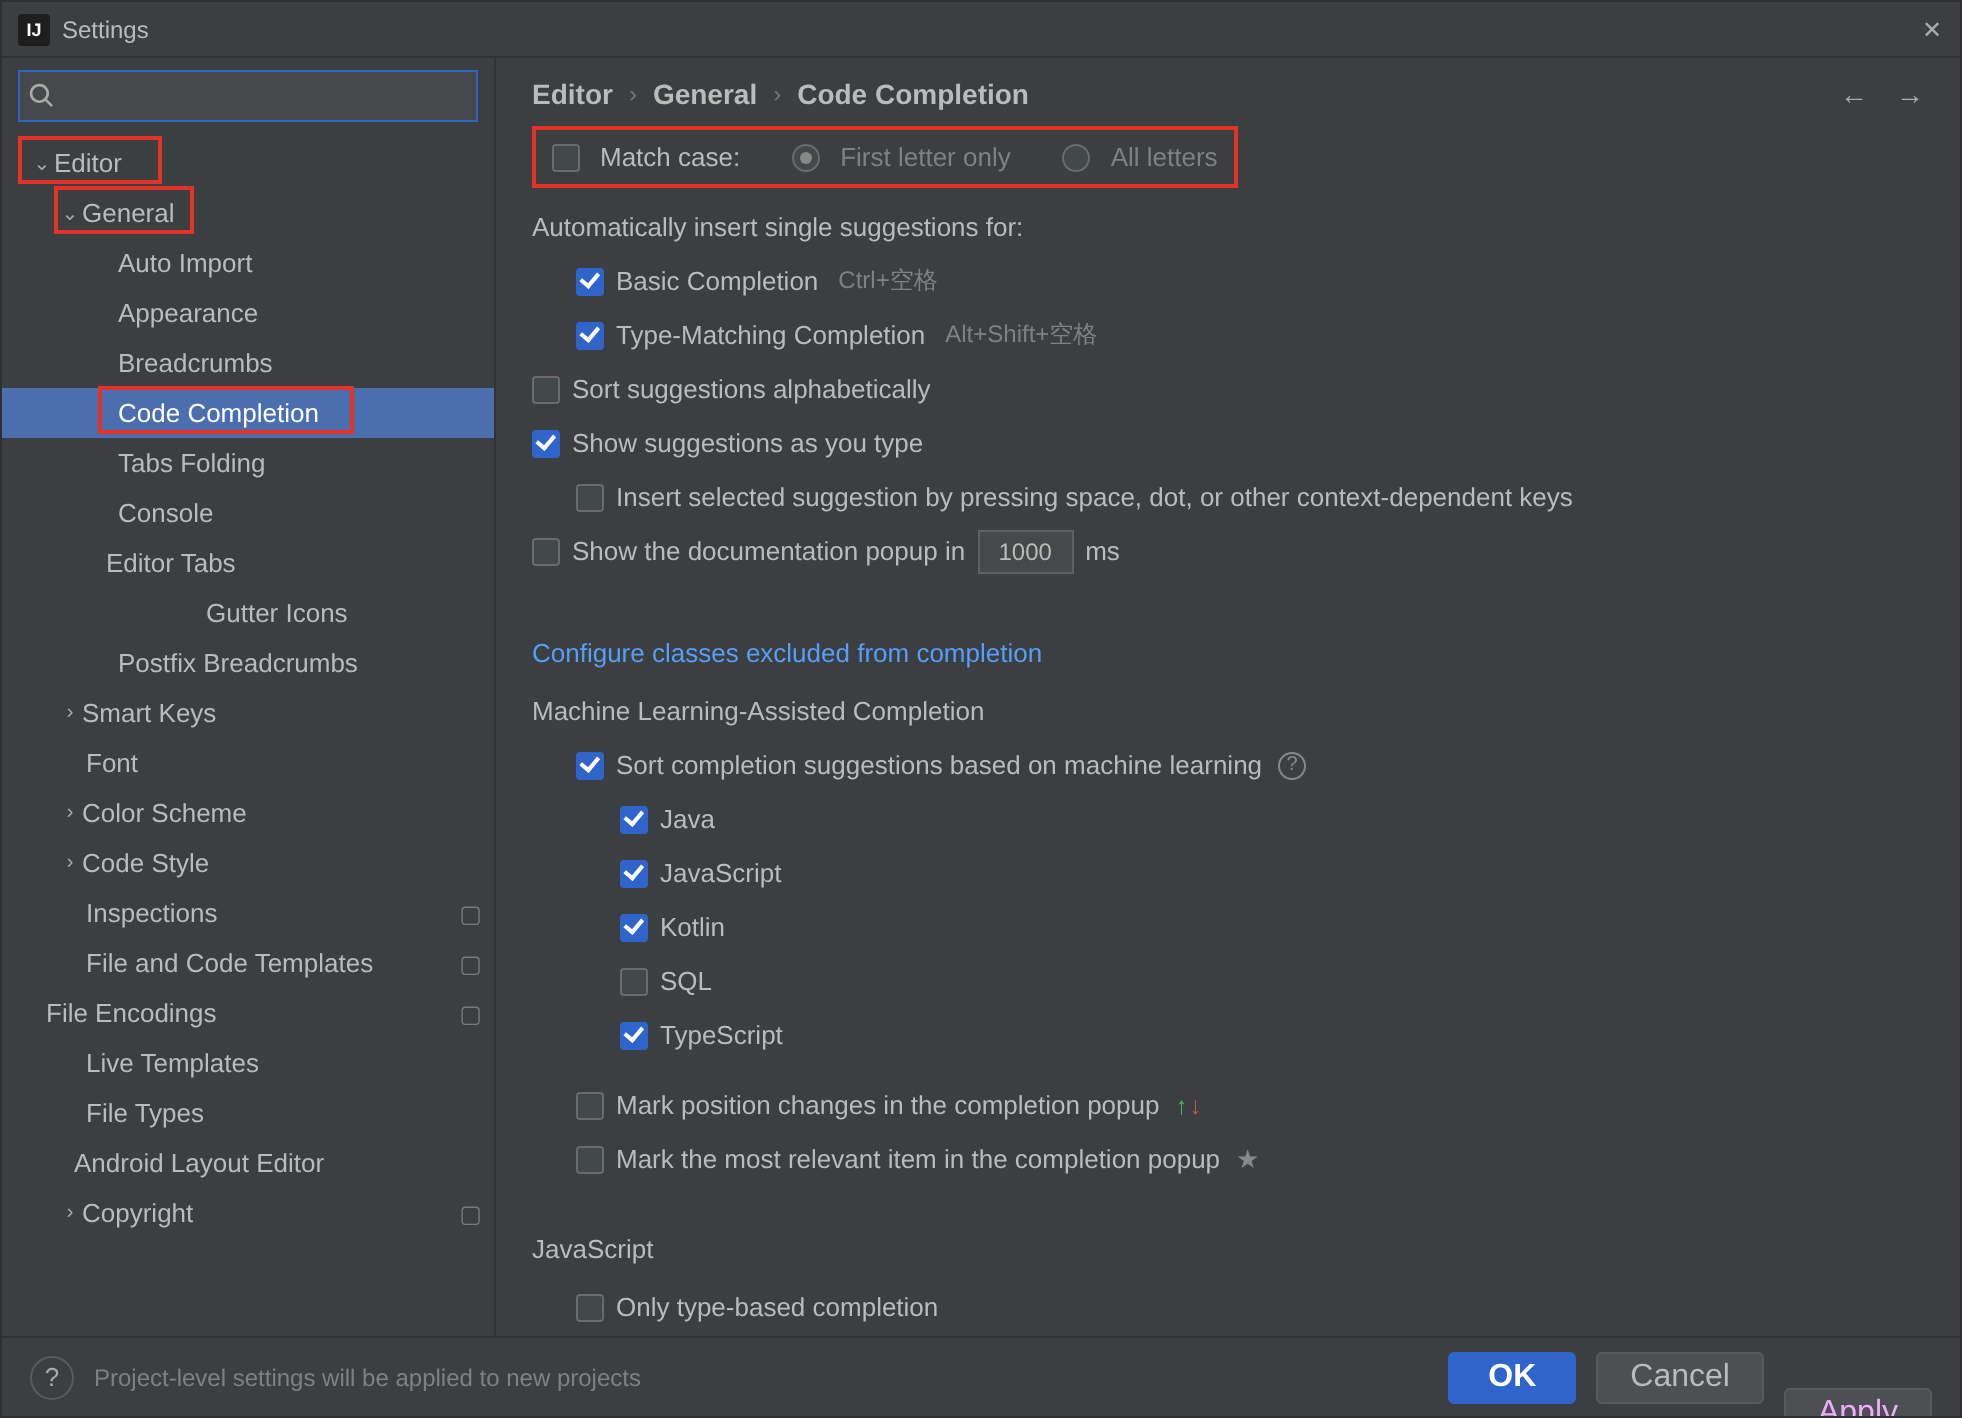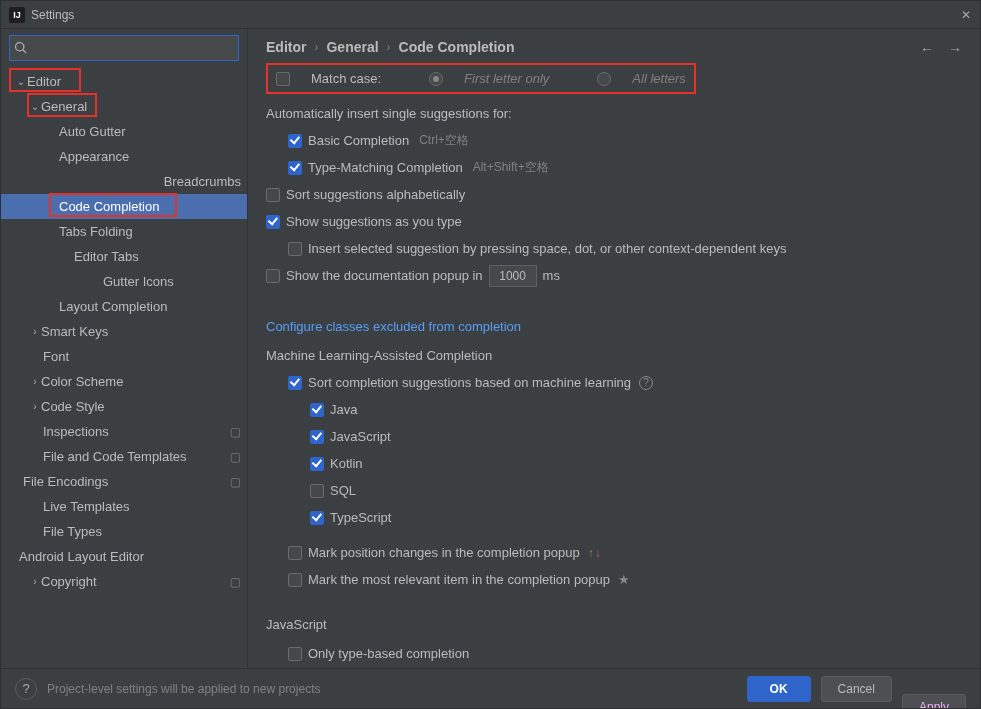"Match case:" .match-box { gap: 21px -> 10px }
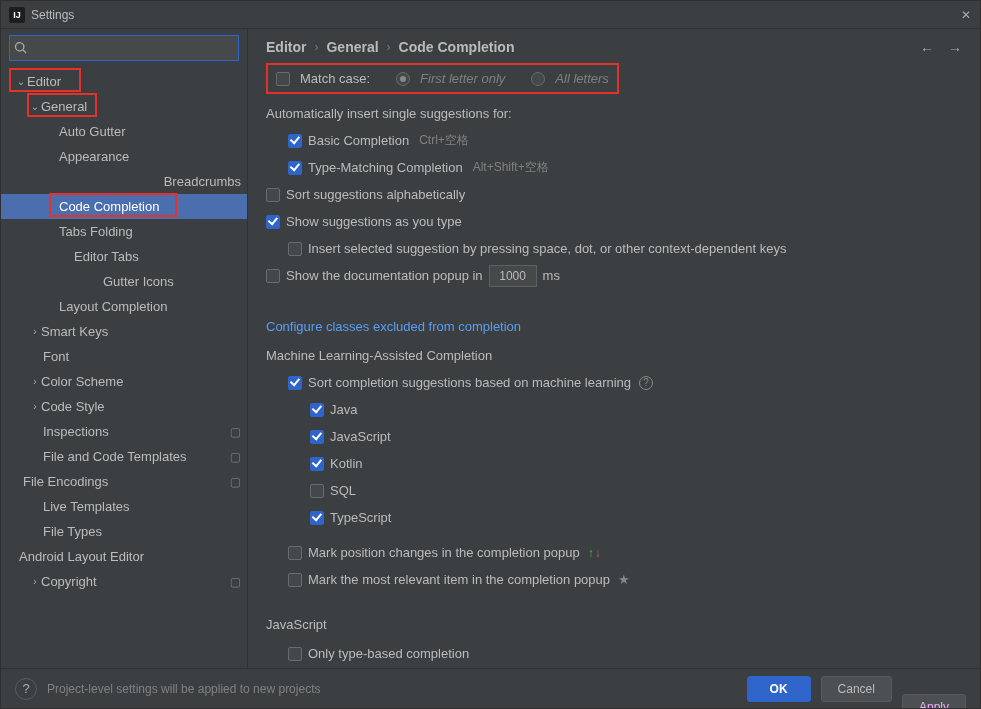"First letter only" .dim { font-style: italic -> none }
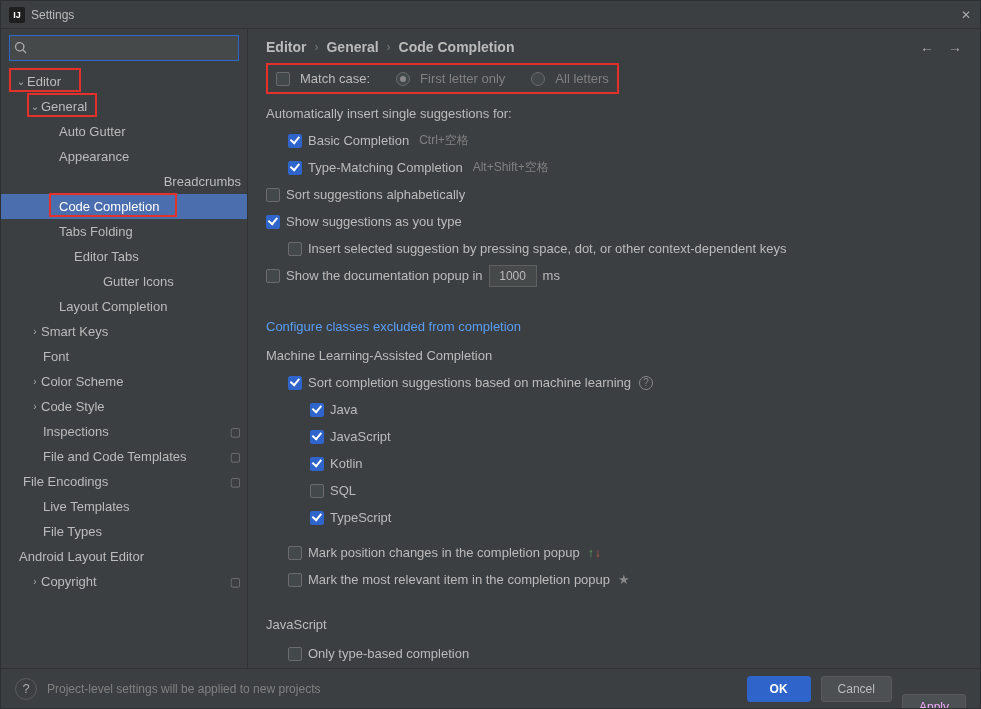"Auto Gutter" span.label { text: Gutter -> Import }
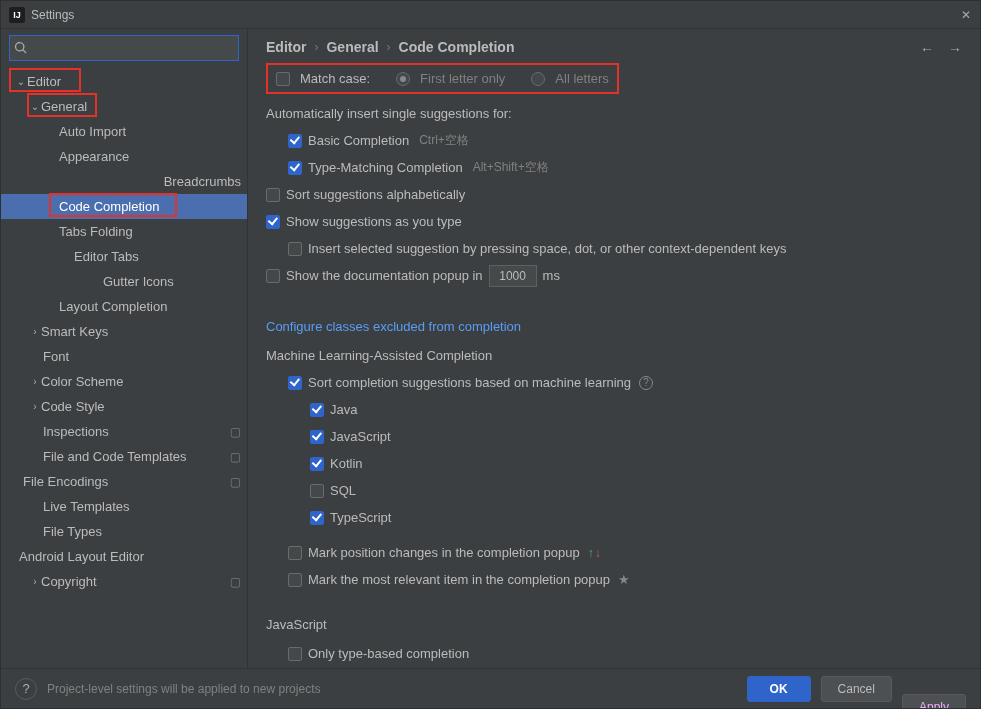"Breadcrumbs" div.tree-row { justify-content: flex-end -> none }
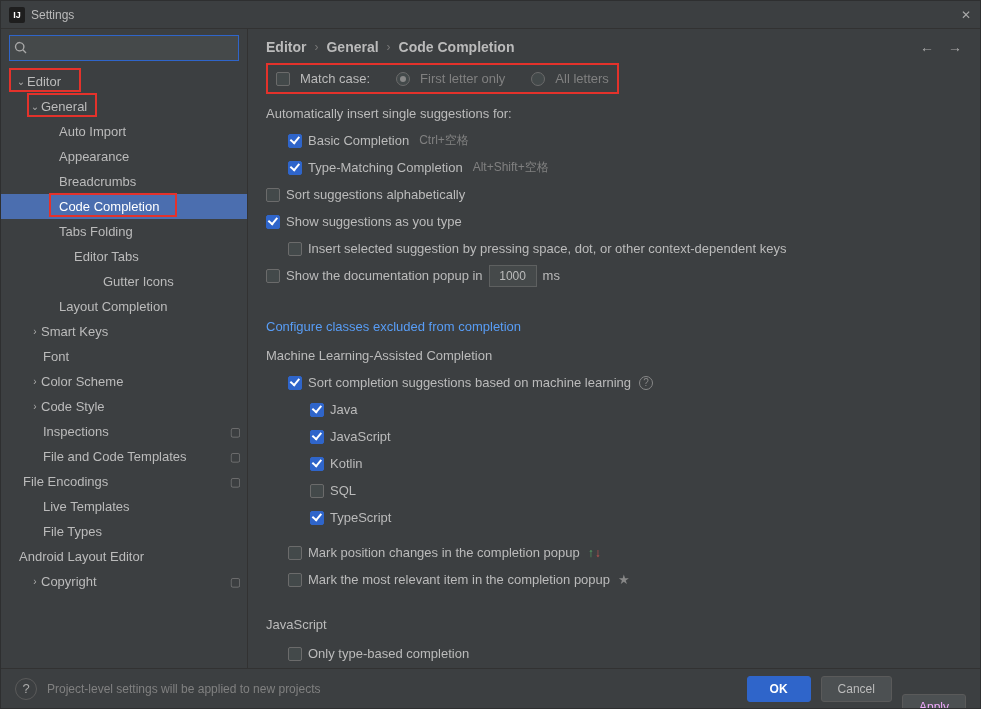"Console" div.tree-row { html: none -> <div> <span>Console</span> </div> }
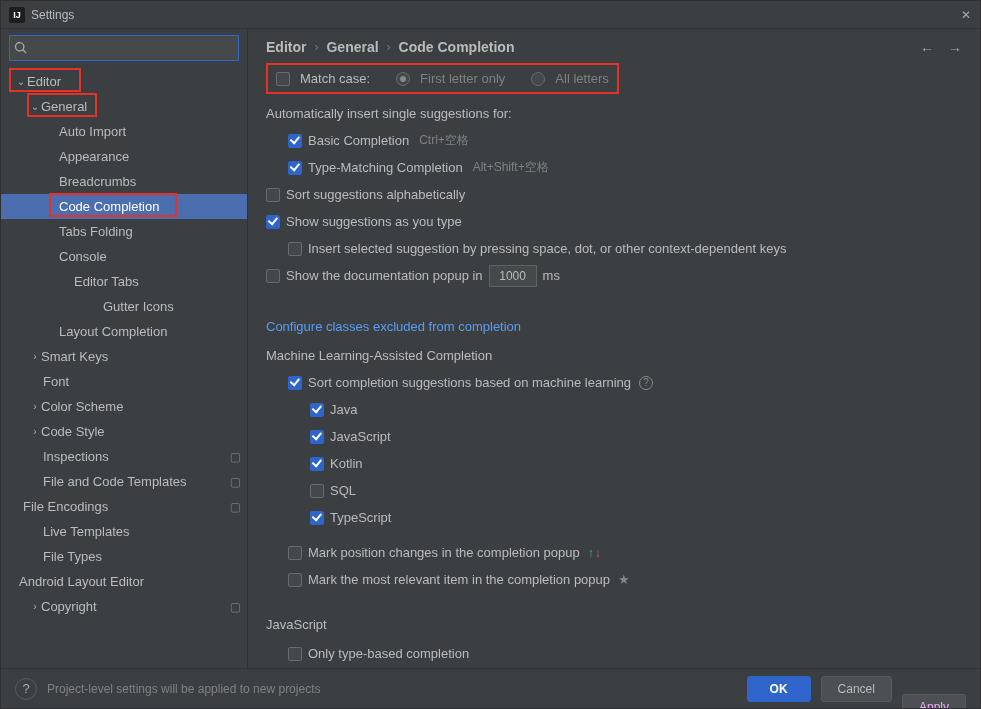"Editor Tabs" div.tree-row { padding-left: 73px -> 52px }
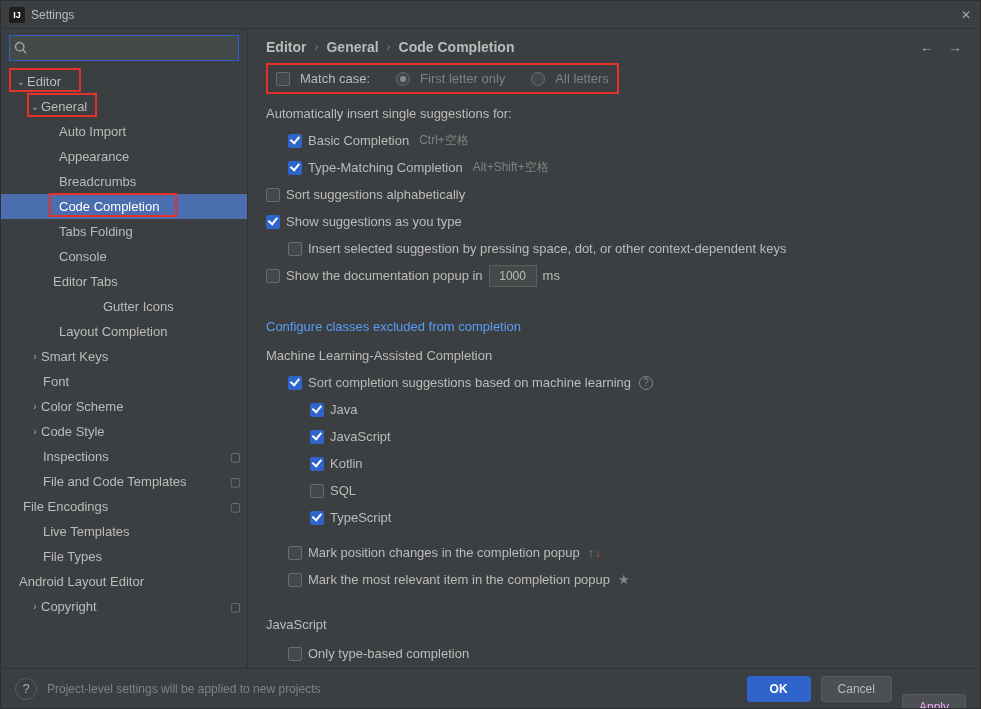"Layout Completion" span.label { text: Layout Completion -> Postfix Breadcrumbs }
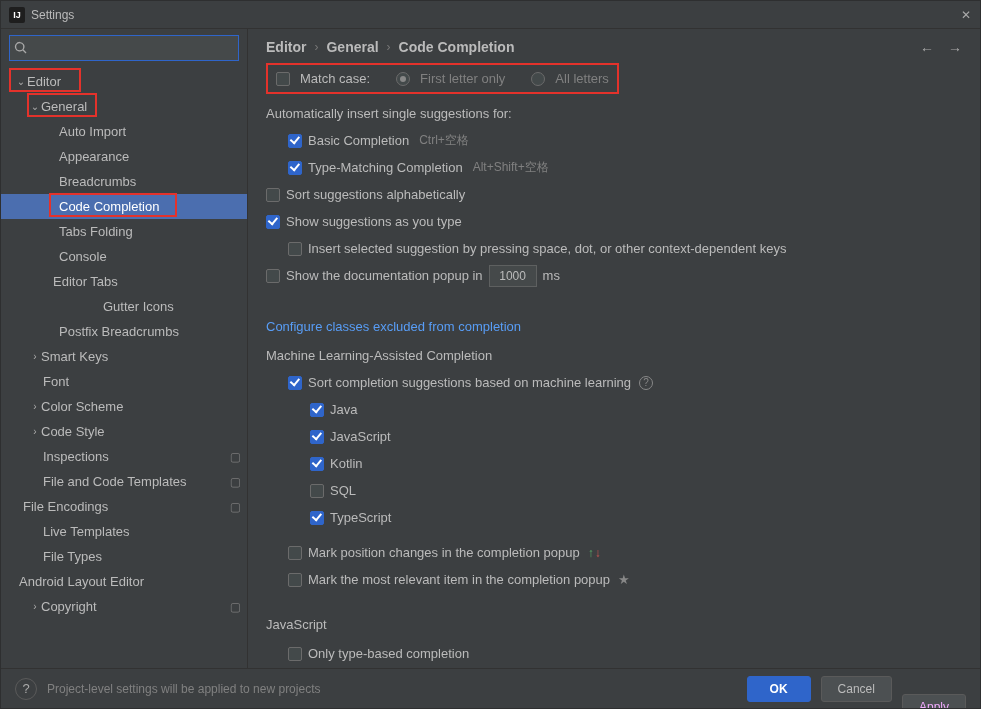"Android Layout Editor" div.tree-row { padding-left: 18px -> 36px }
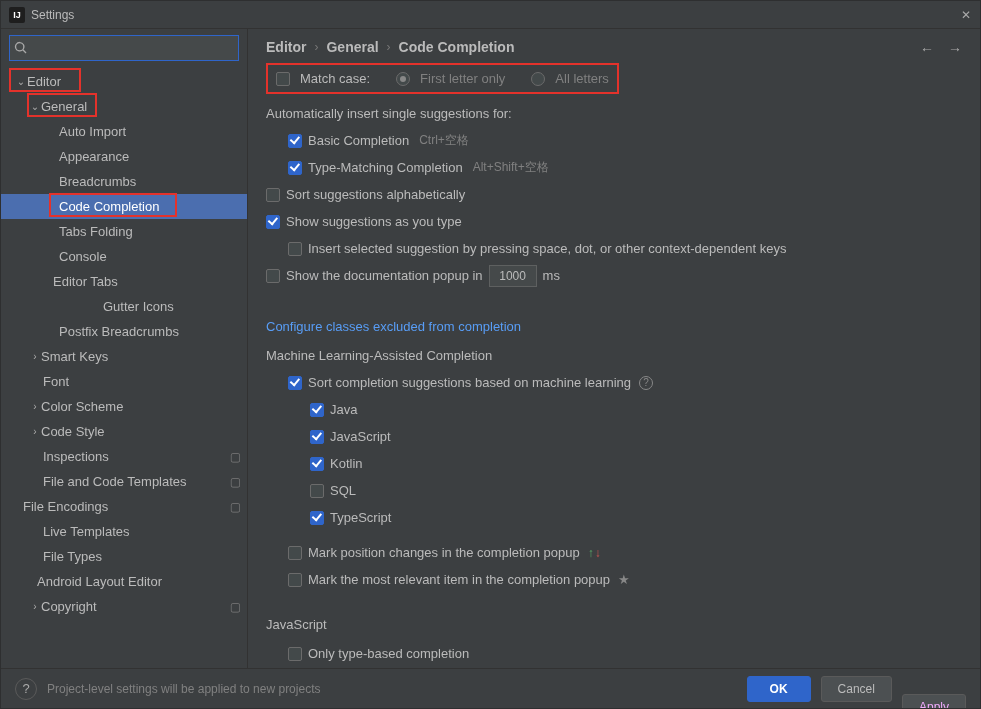"OK" .btn { font-size: 12px -> 16px }
